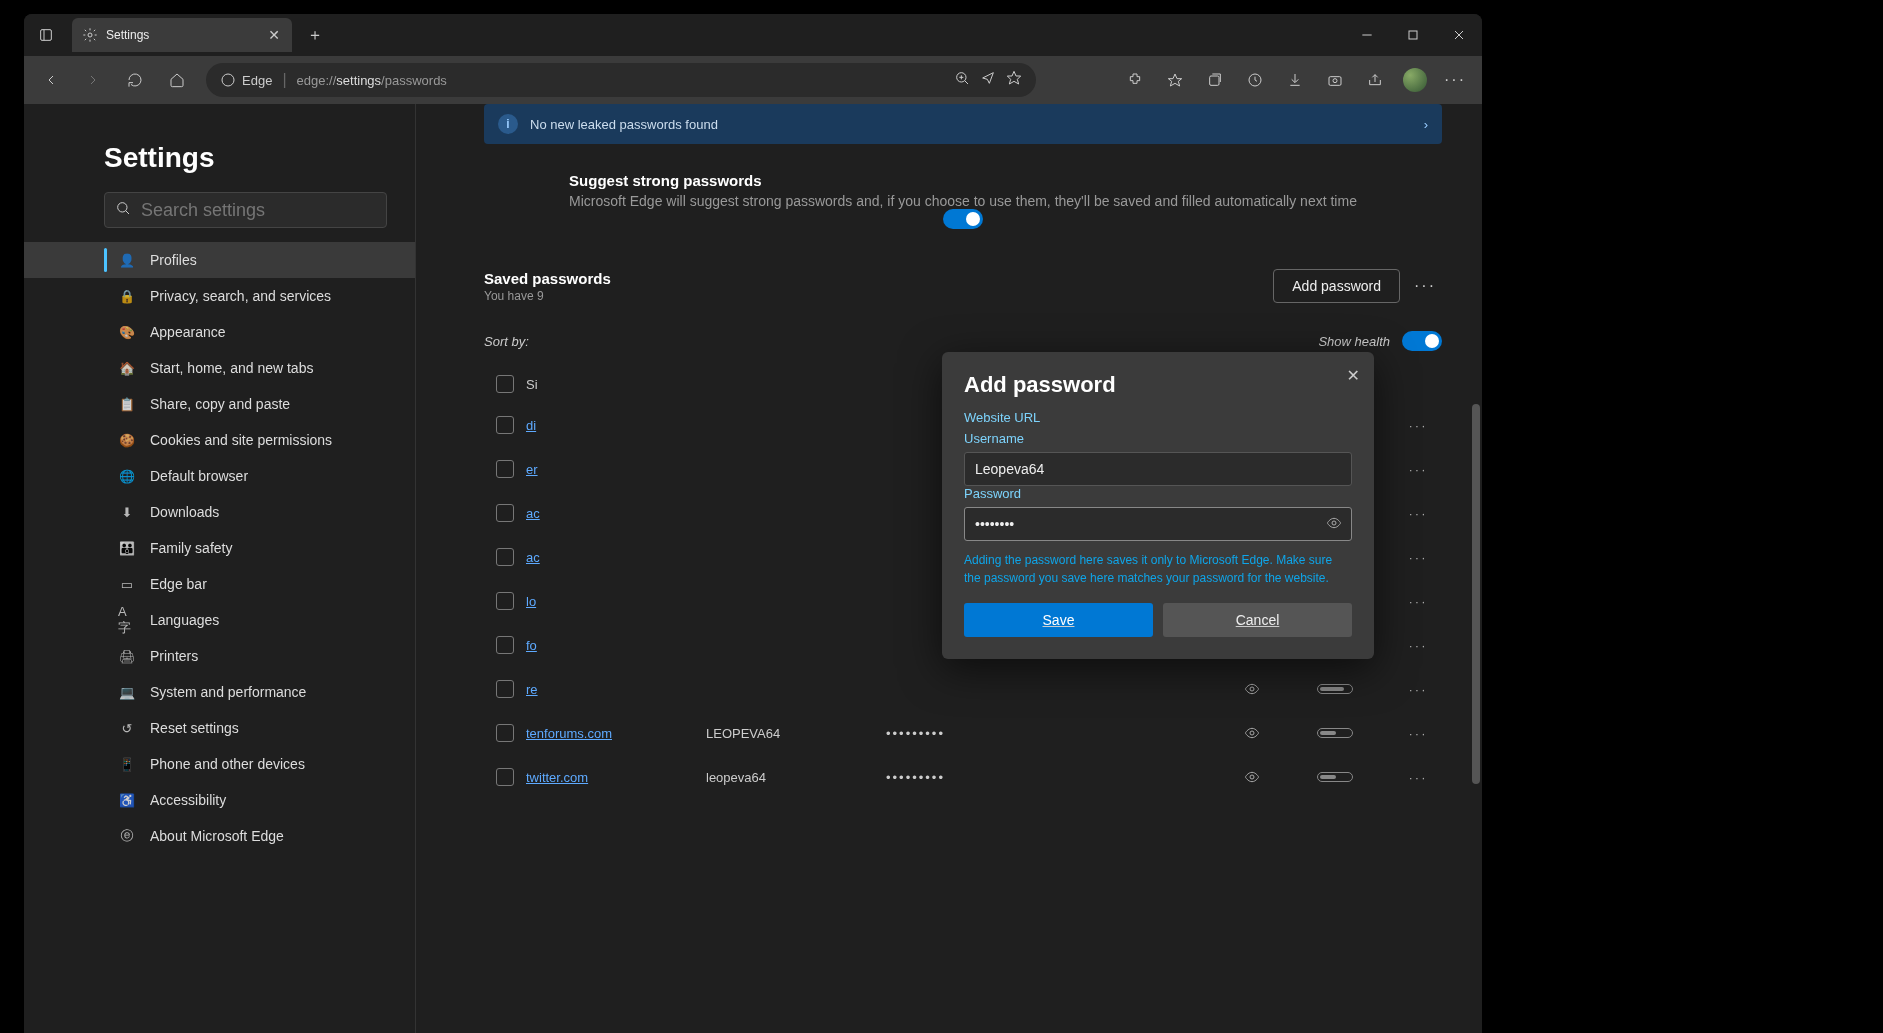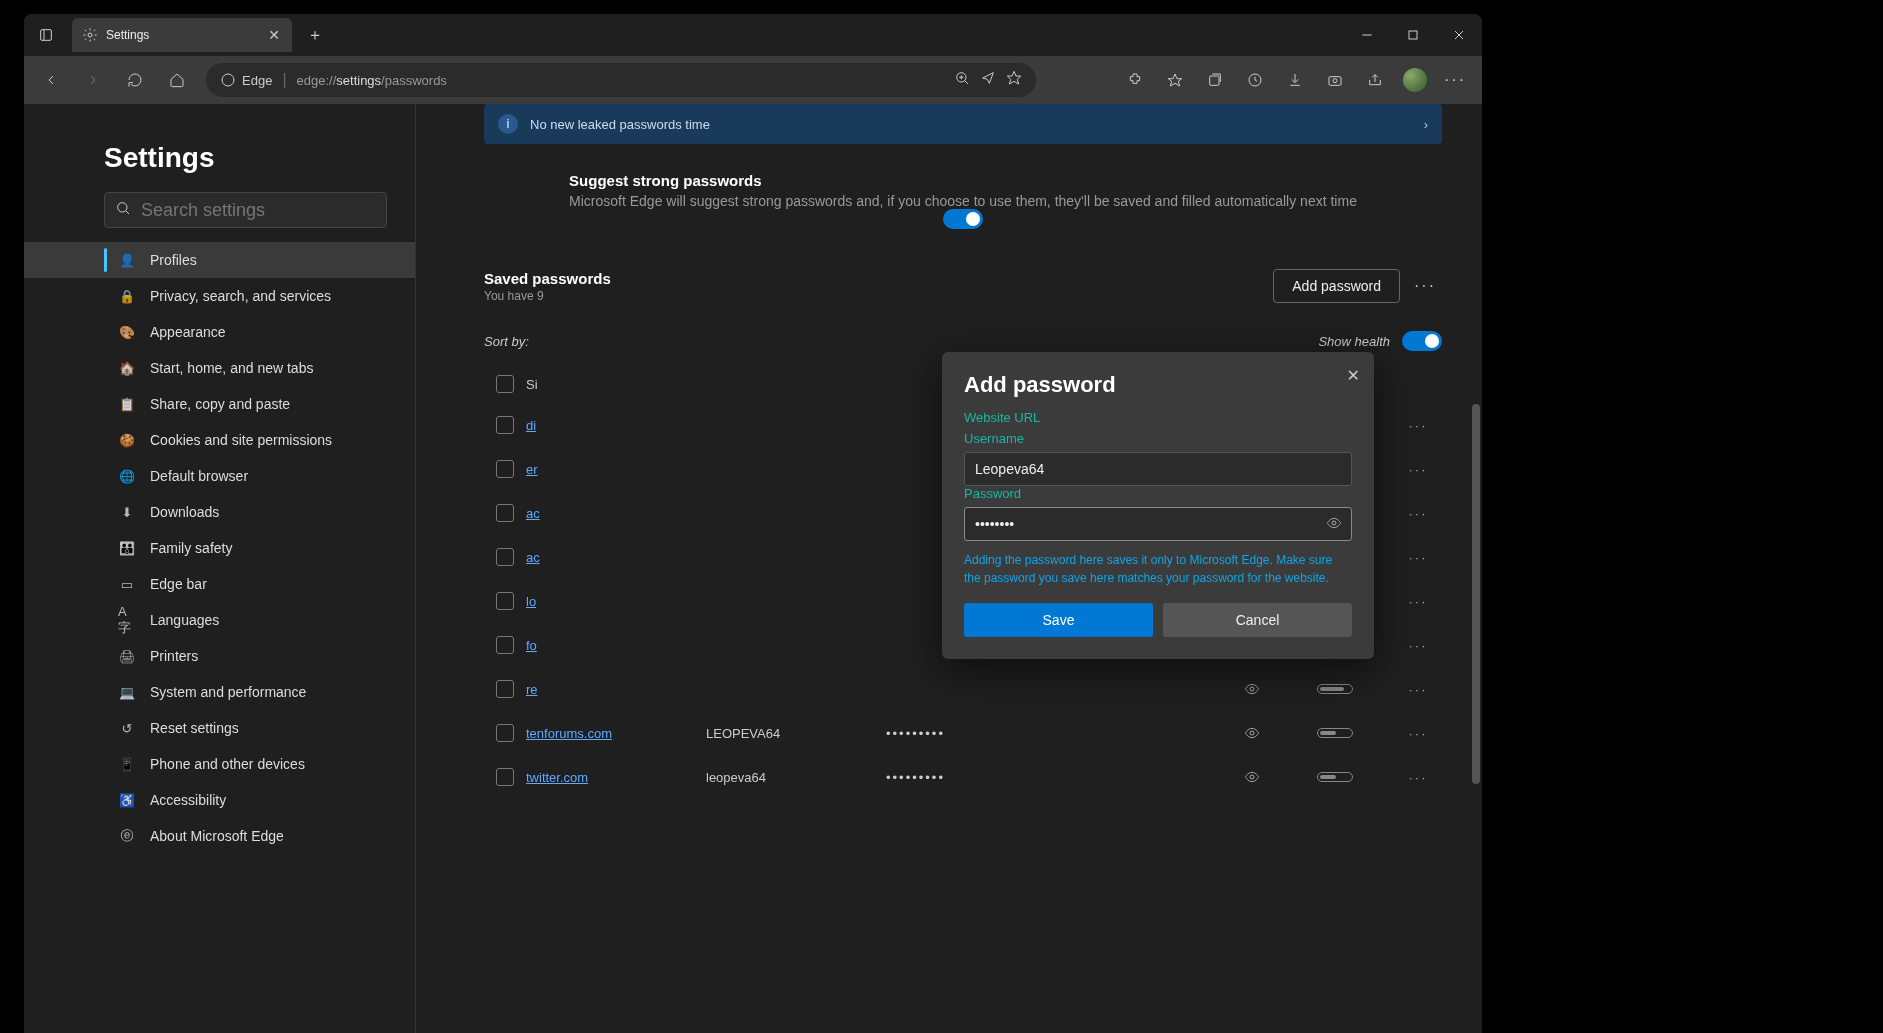"No new leaked passwords time" span { text: time -> found }
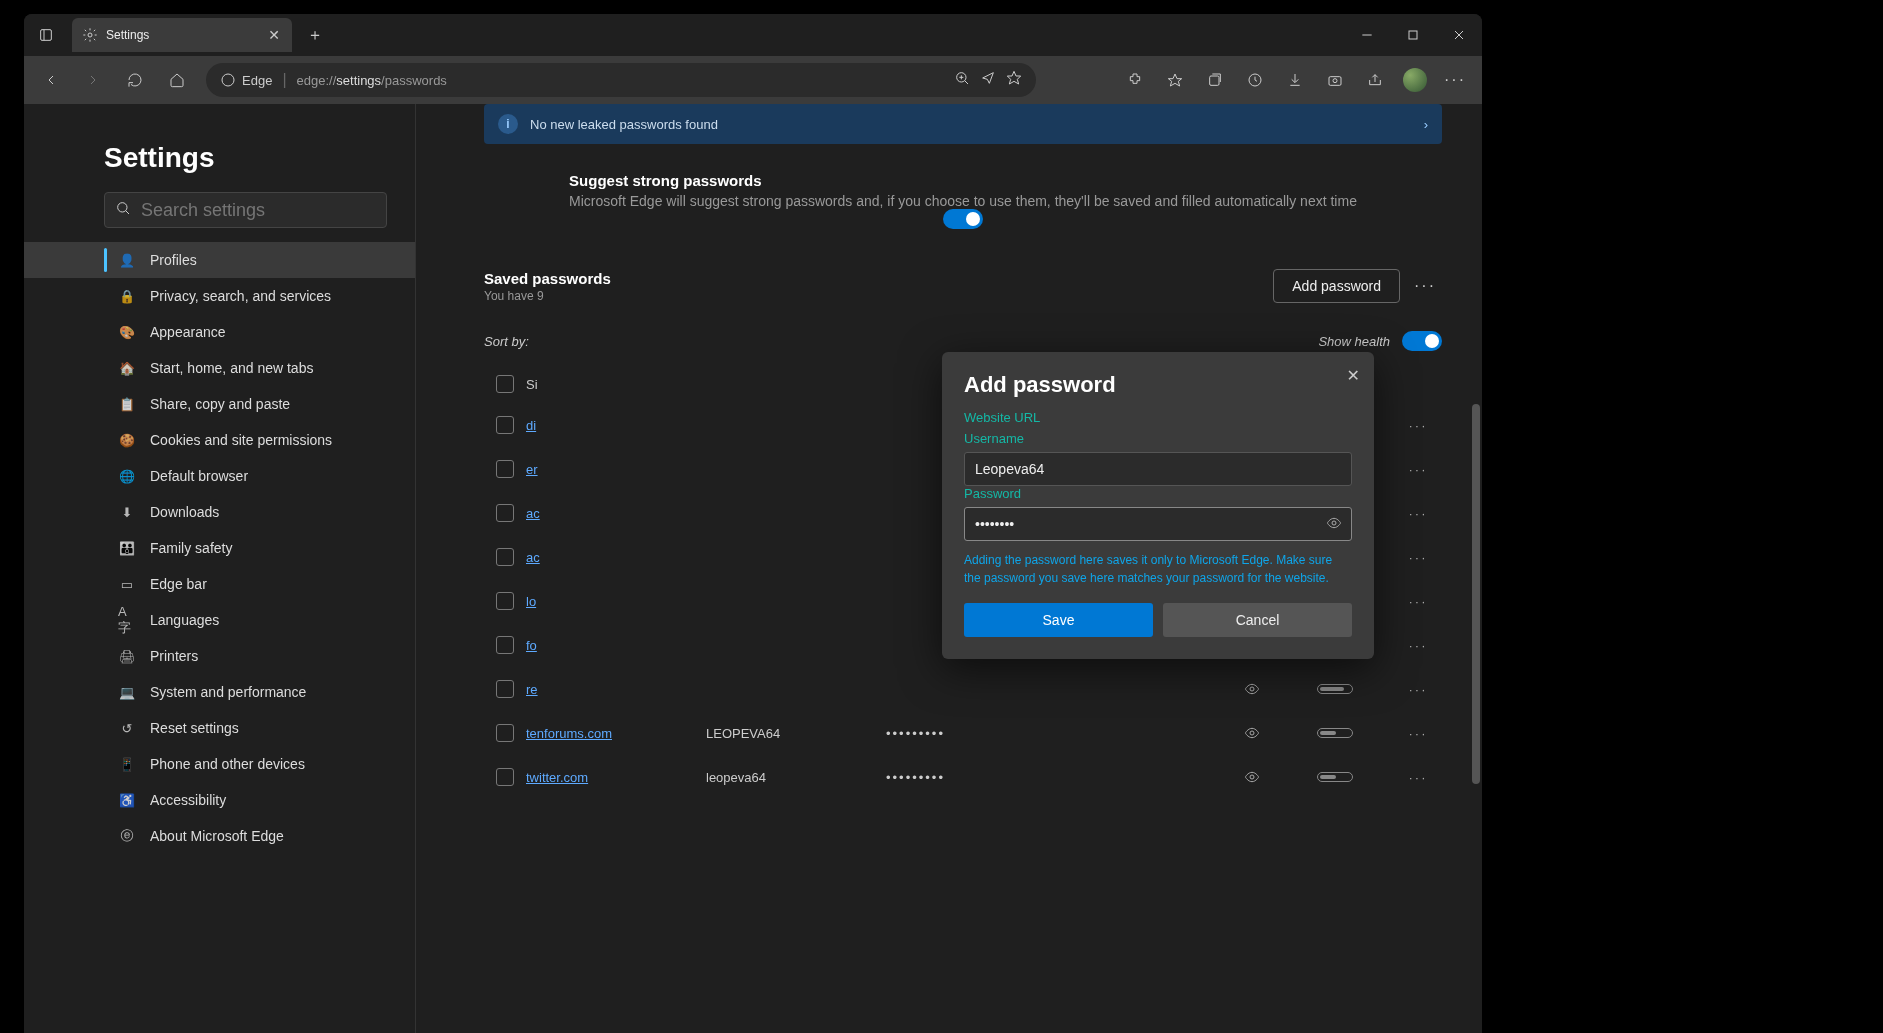"Website URL" .modal label { color: #14b8a6 -> #7dd3fc }
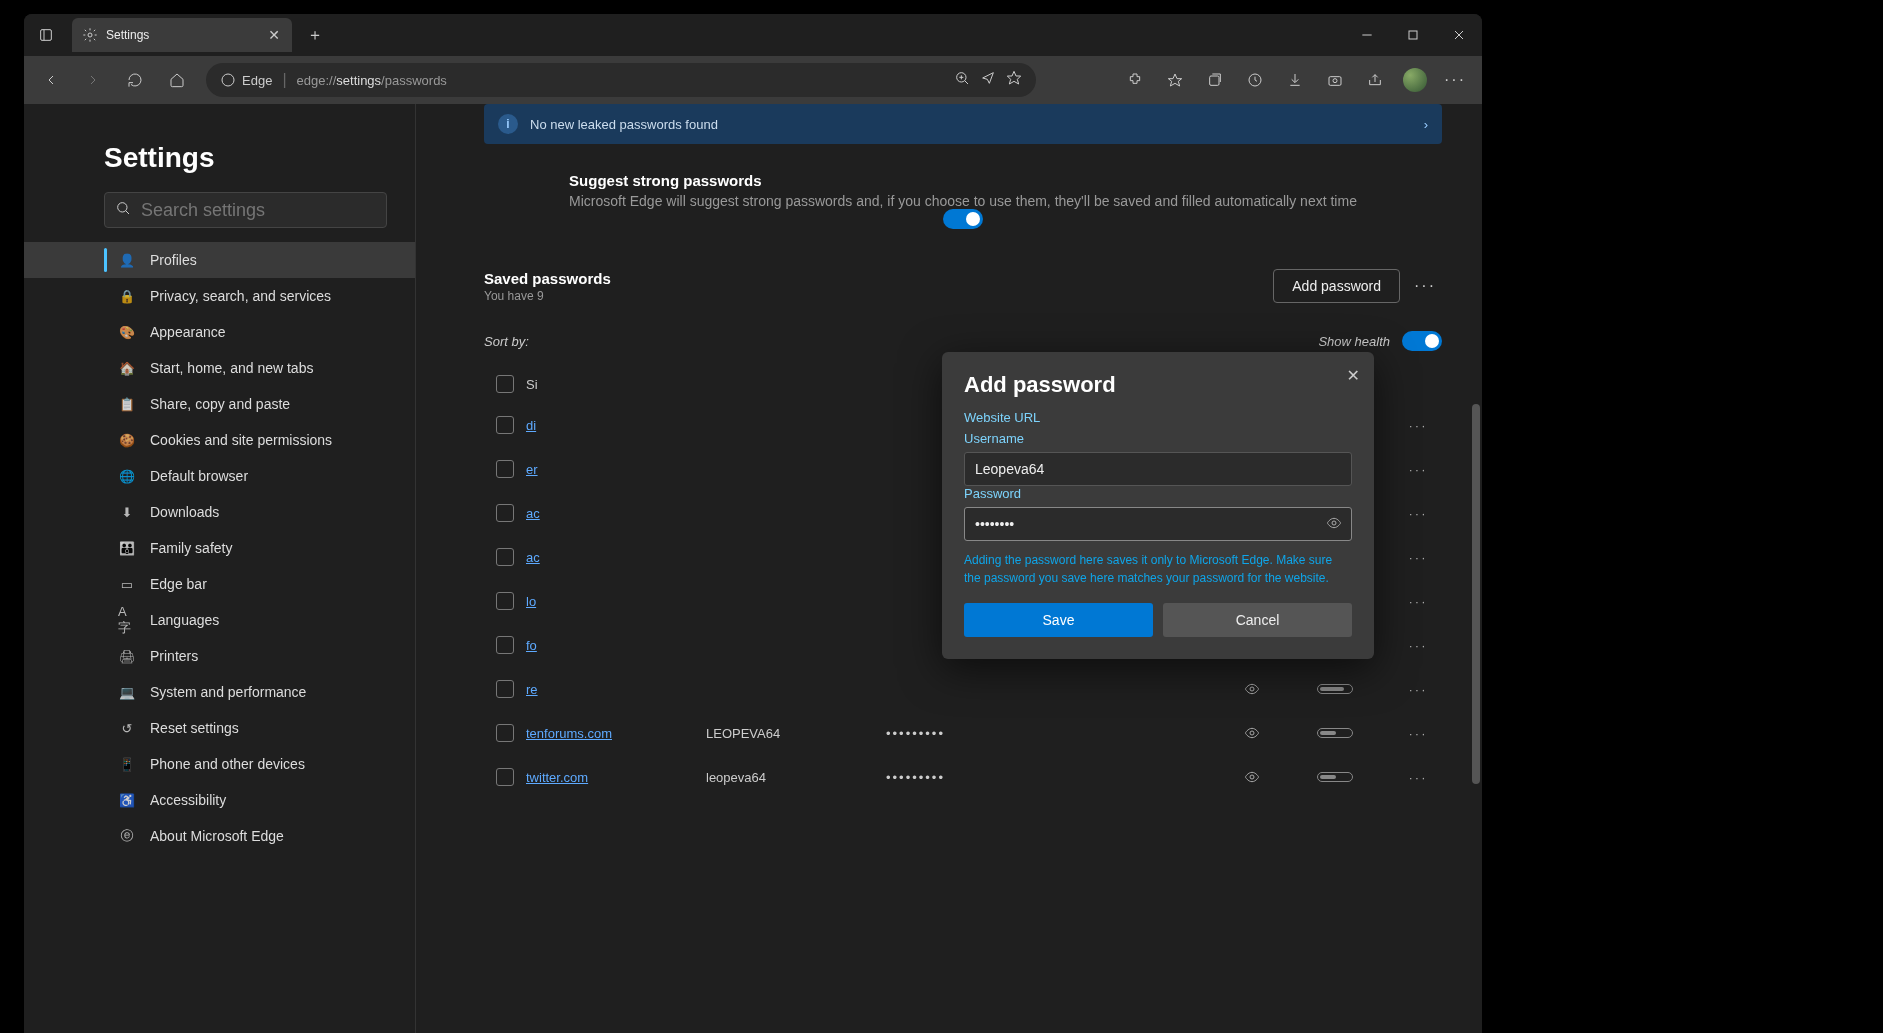"Save" .modal .btns { text-decoration: none -> underline }
